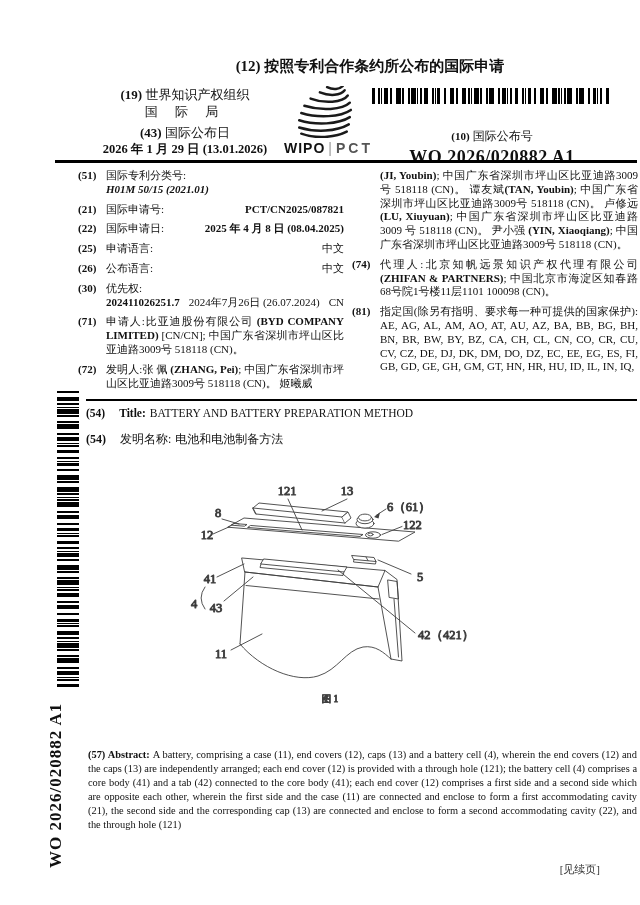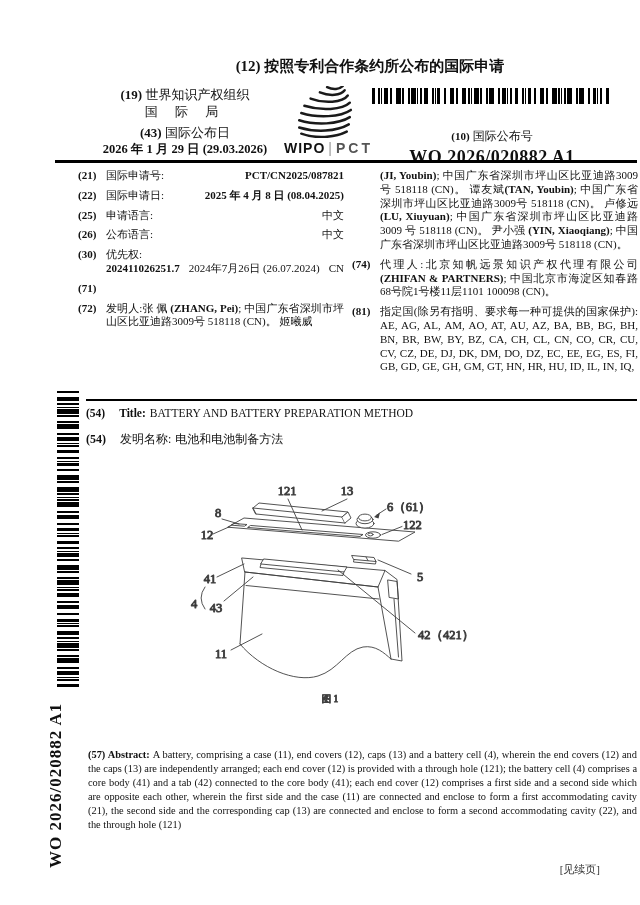"2026 年 1 月 29" div.pubdate-val { text: 29.03.2026 -> 13.01.2026 }
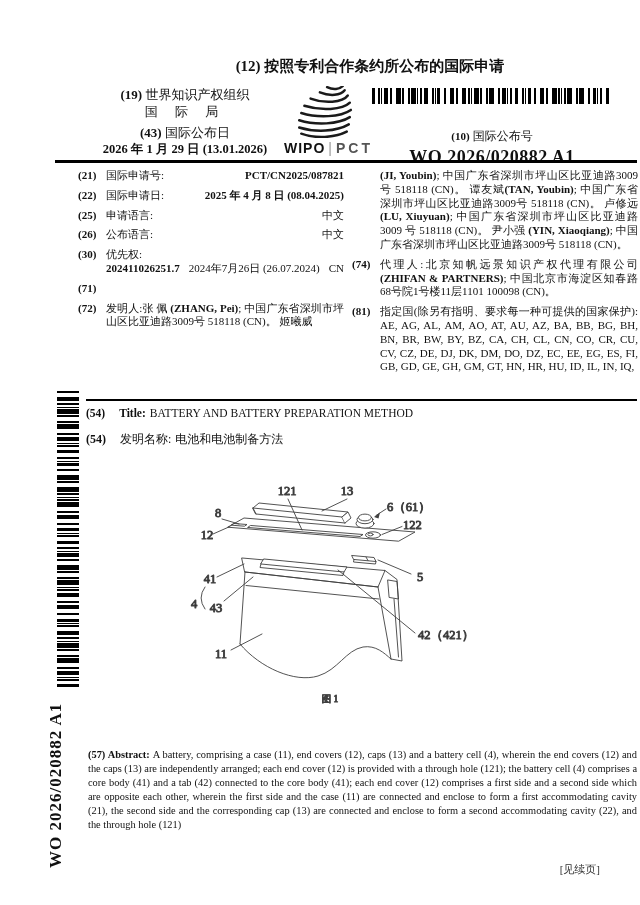"(51)" div.row { html: none -> <div> <span>(51)</span> <div> <div>国际专利分类号:</div> <div>H01M 50/15 (2021.01)</div> </div> </div> }
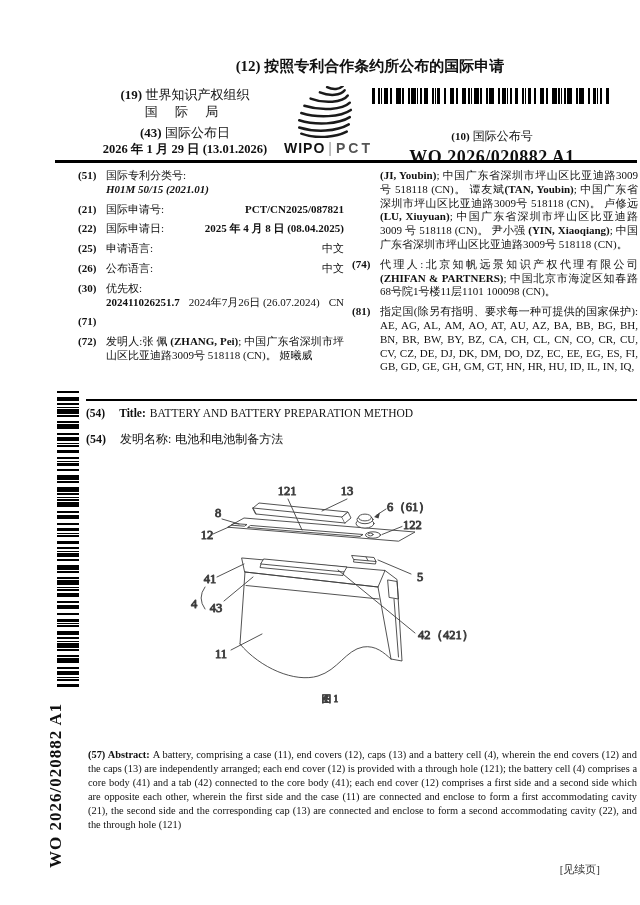"申请人:比亚迪股份有限公司 (BYD COMPANY LIMITED)" div.rowbody { html: none -> <div><span>申请人:比亚迪股份有限公司 </span><span>(BYD COMPANY LIMITED)</span><span> [CN/CN]; 中国广东省深圳市坪山区比亚迪路3009号 518118 (CN)。</span></div> }
